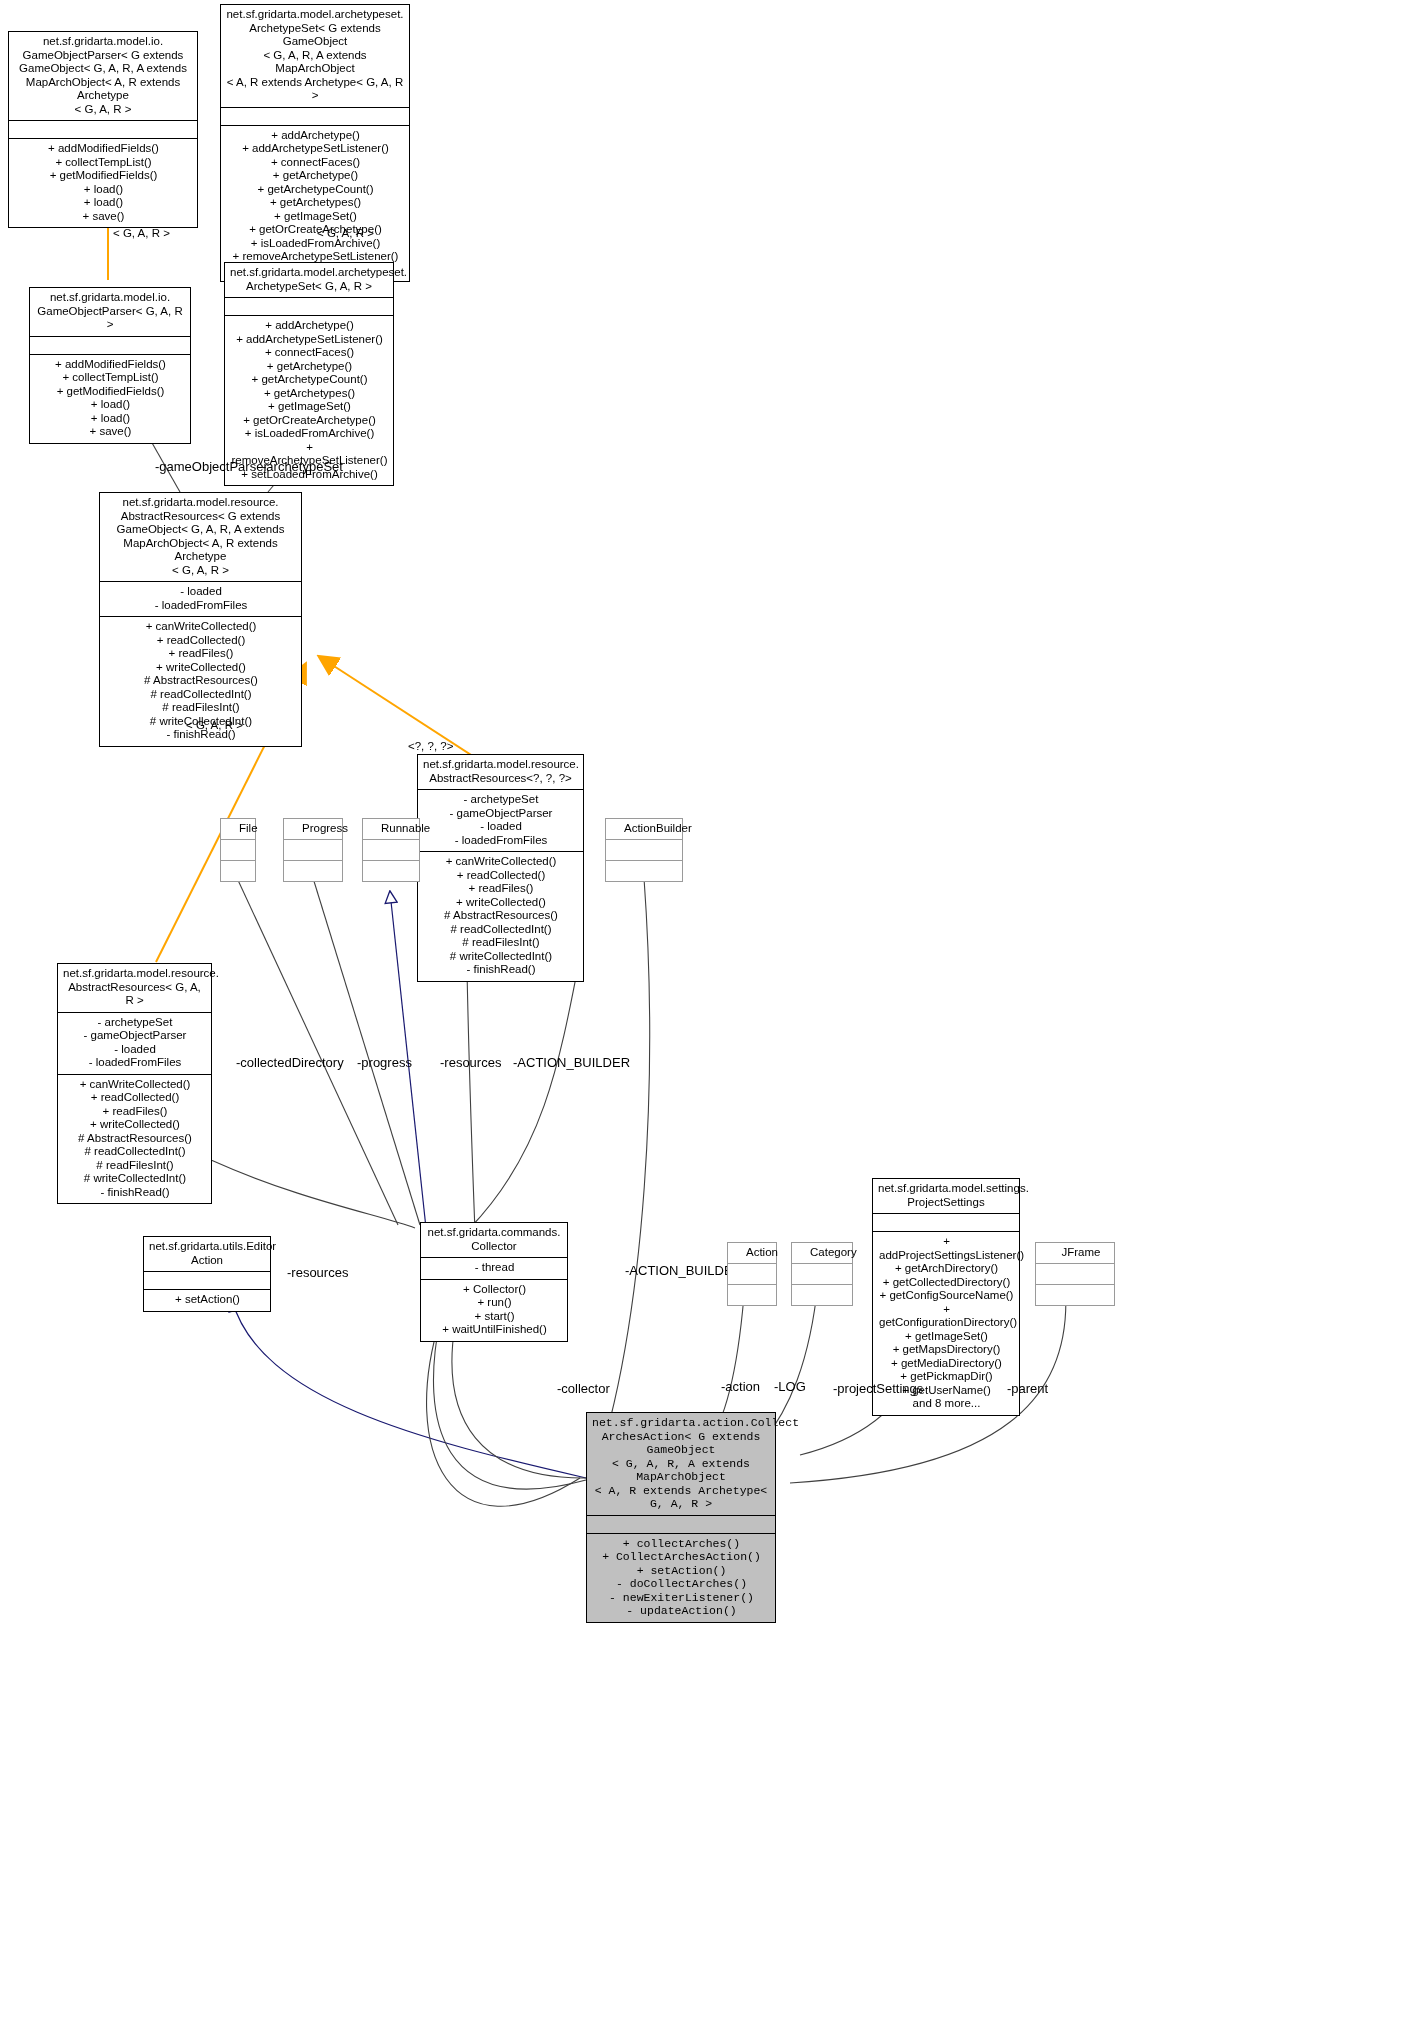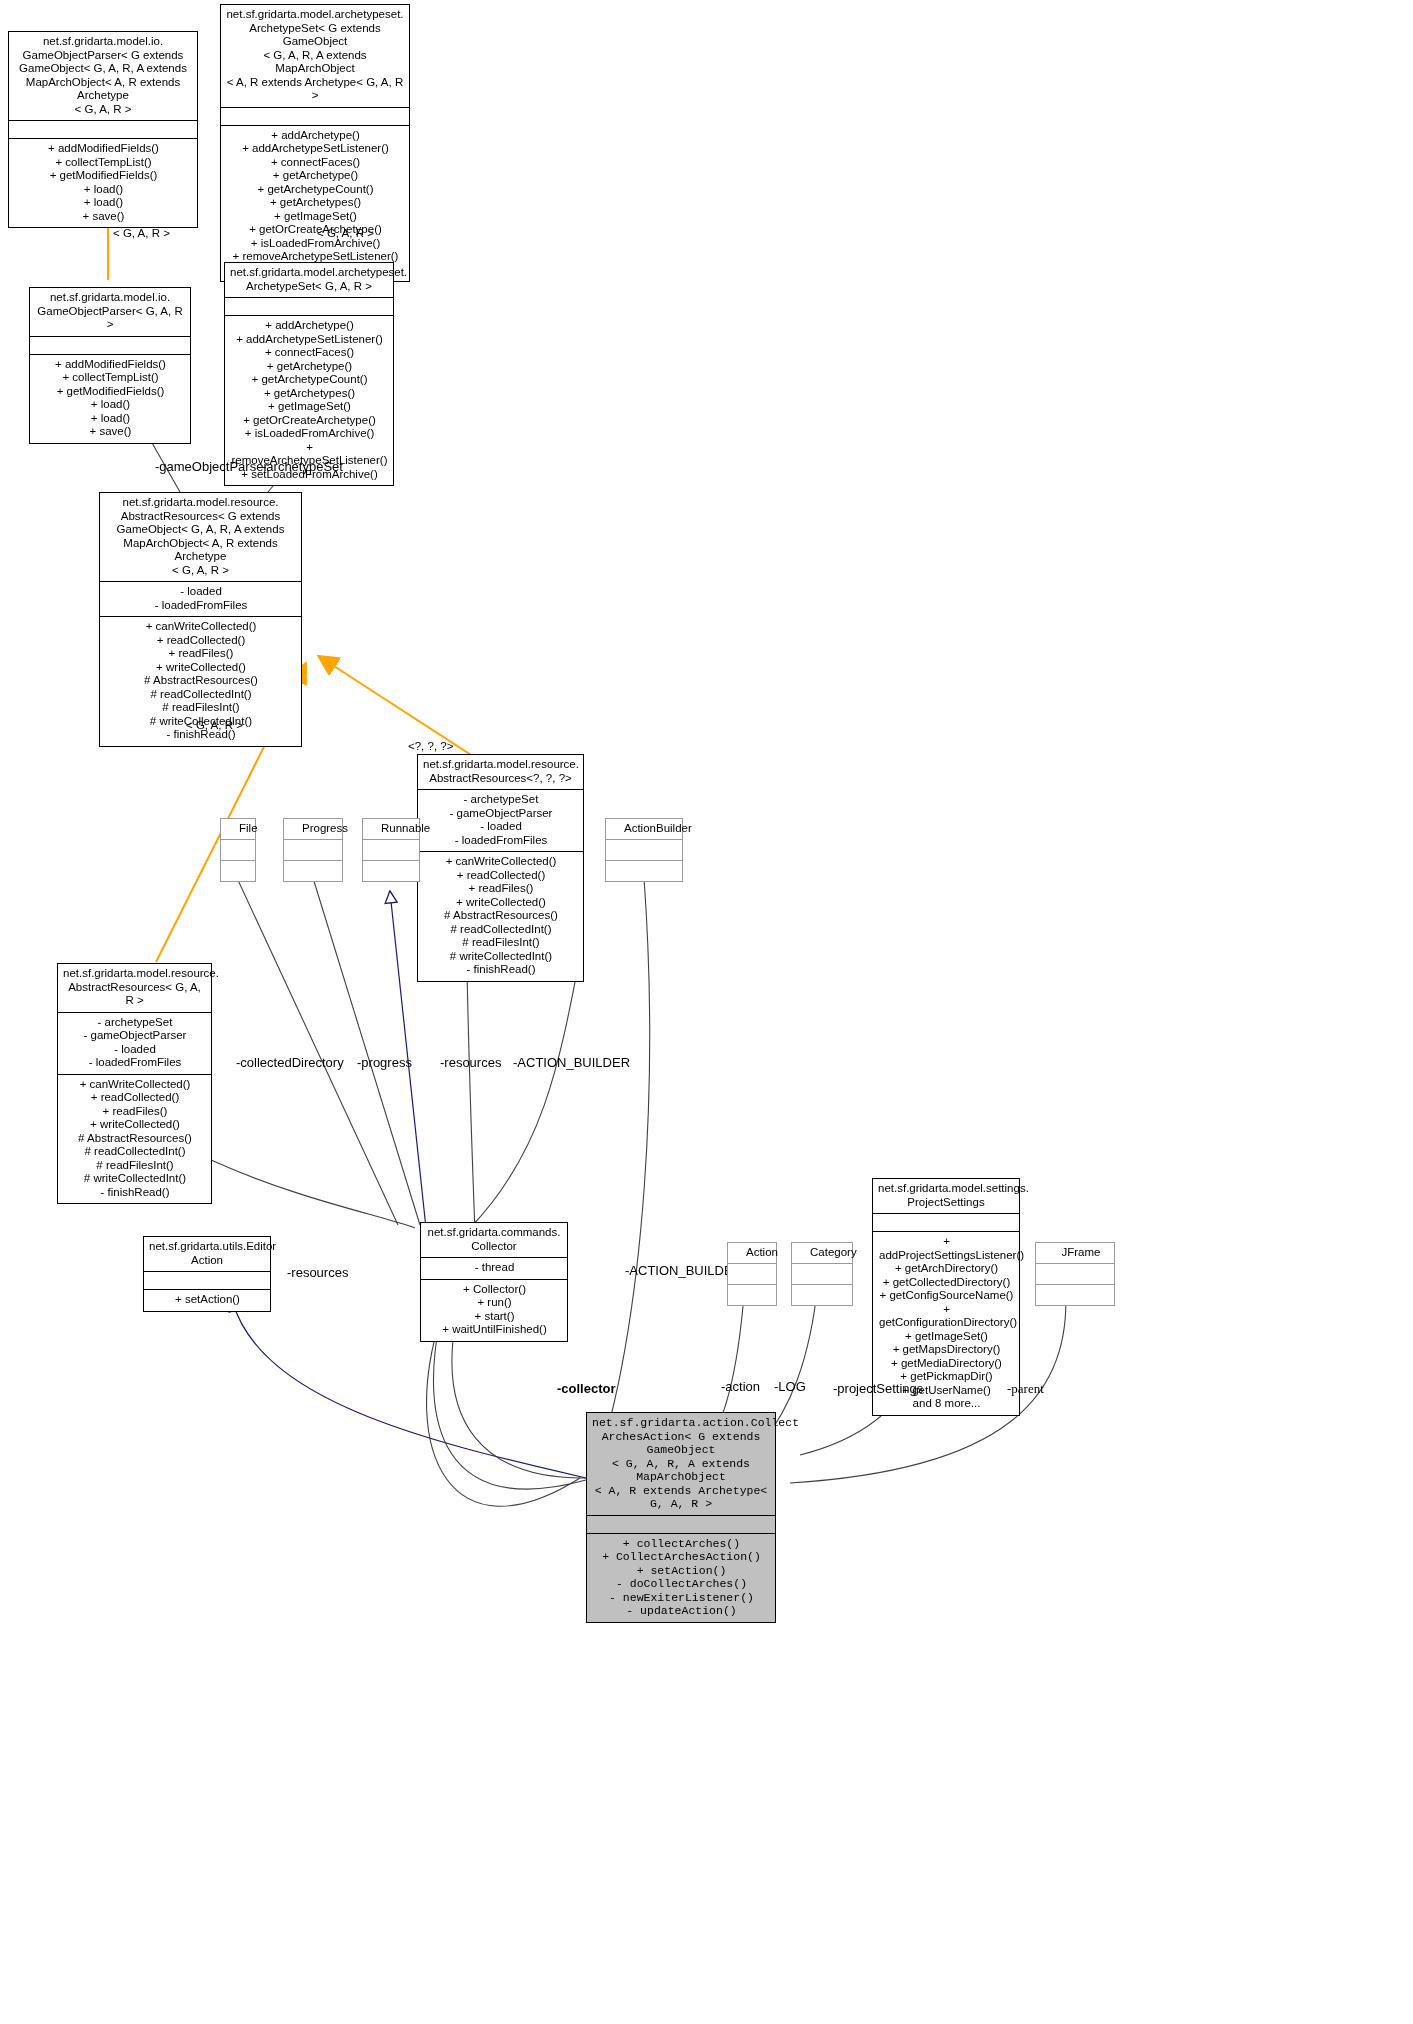"-collector" div.elabel { font-weight: bold -> none }
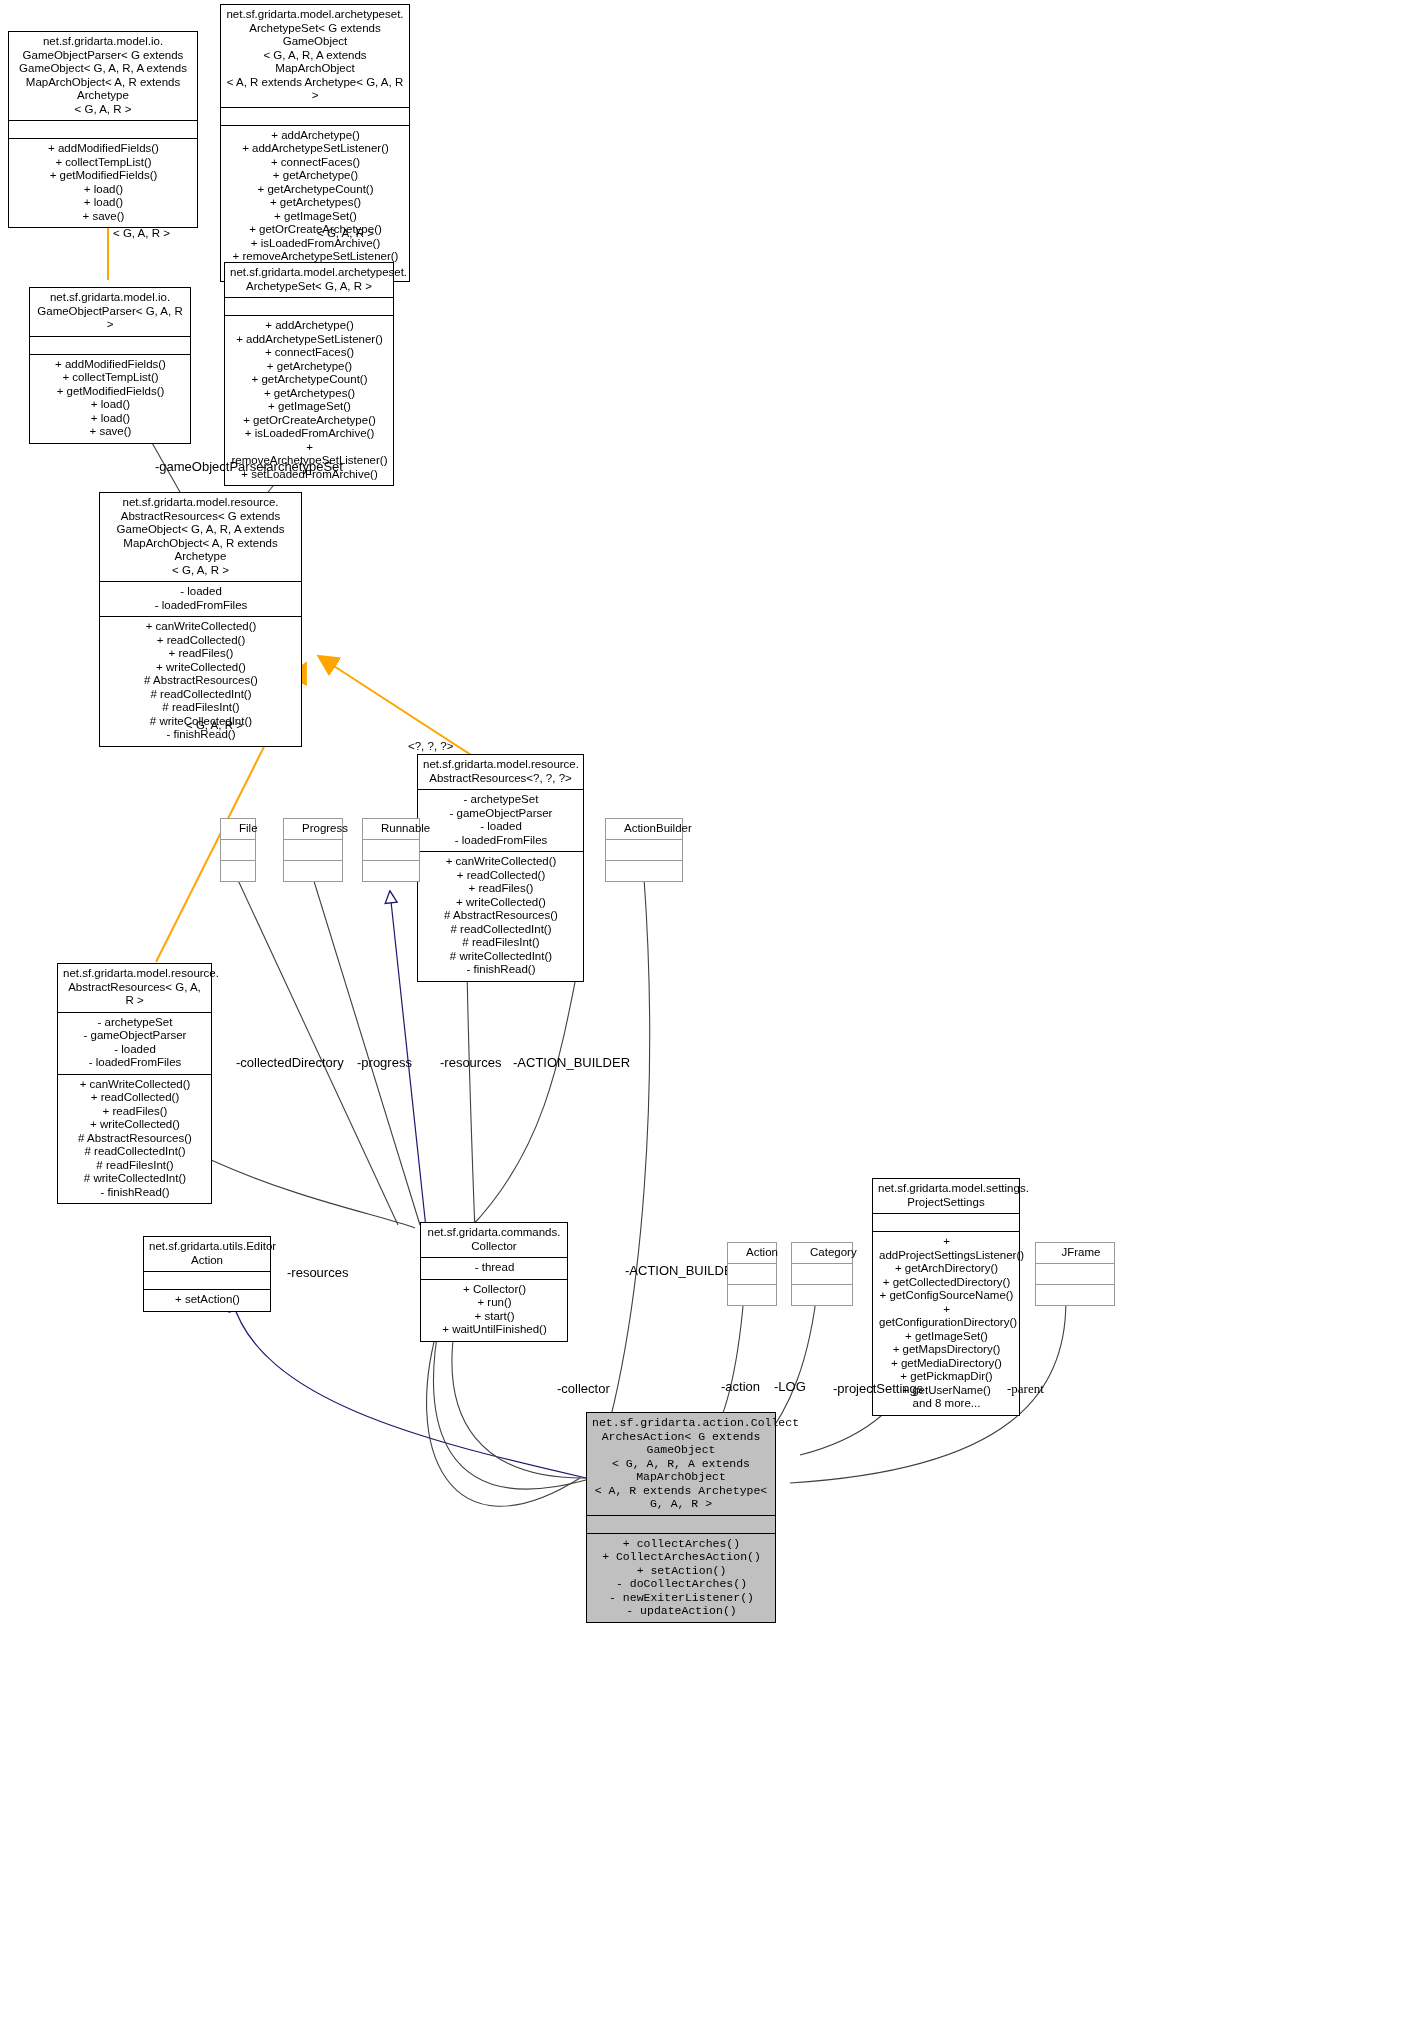"-parent" div.elabel { font-family: Liberation Serif, serif -> none }
